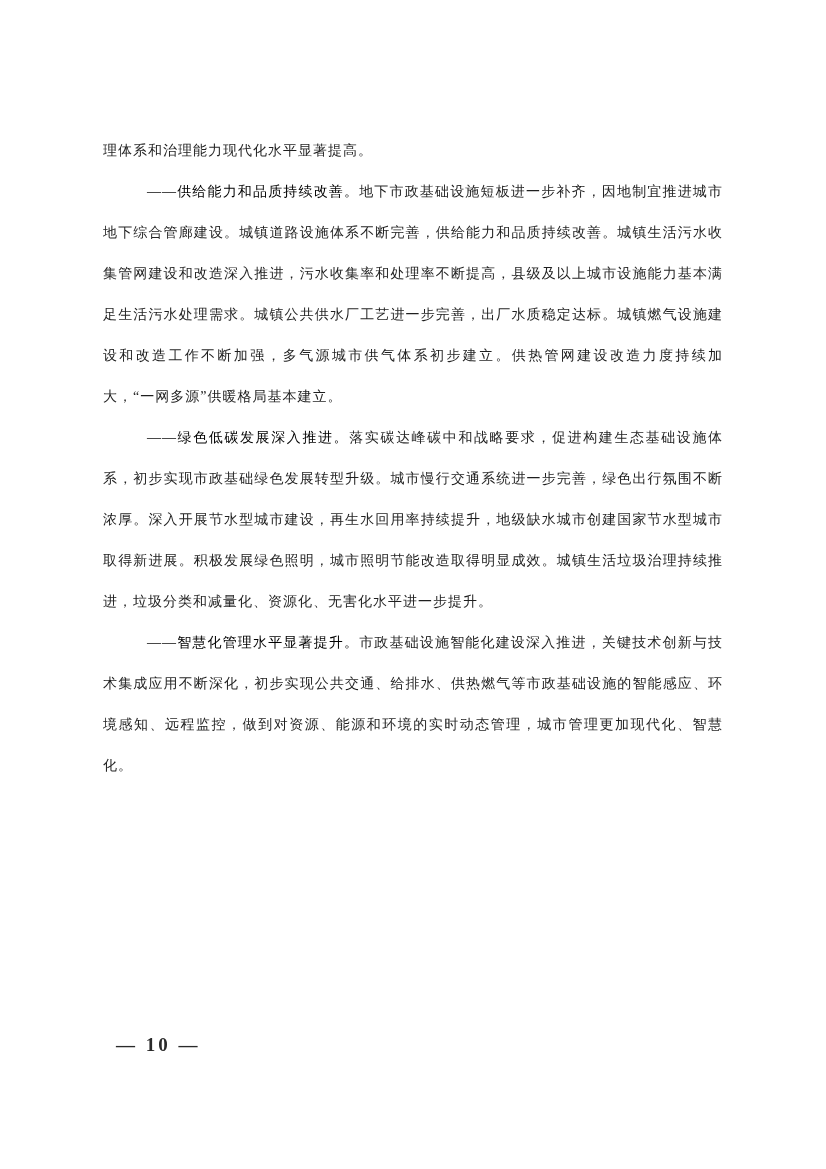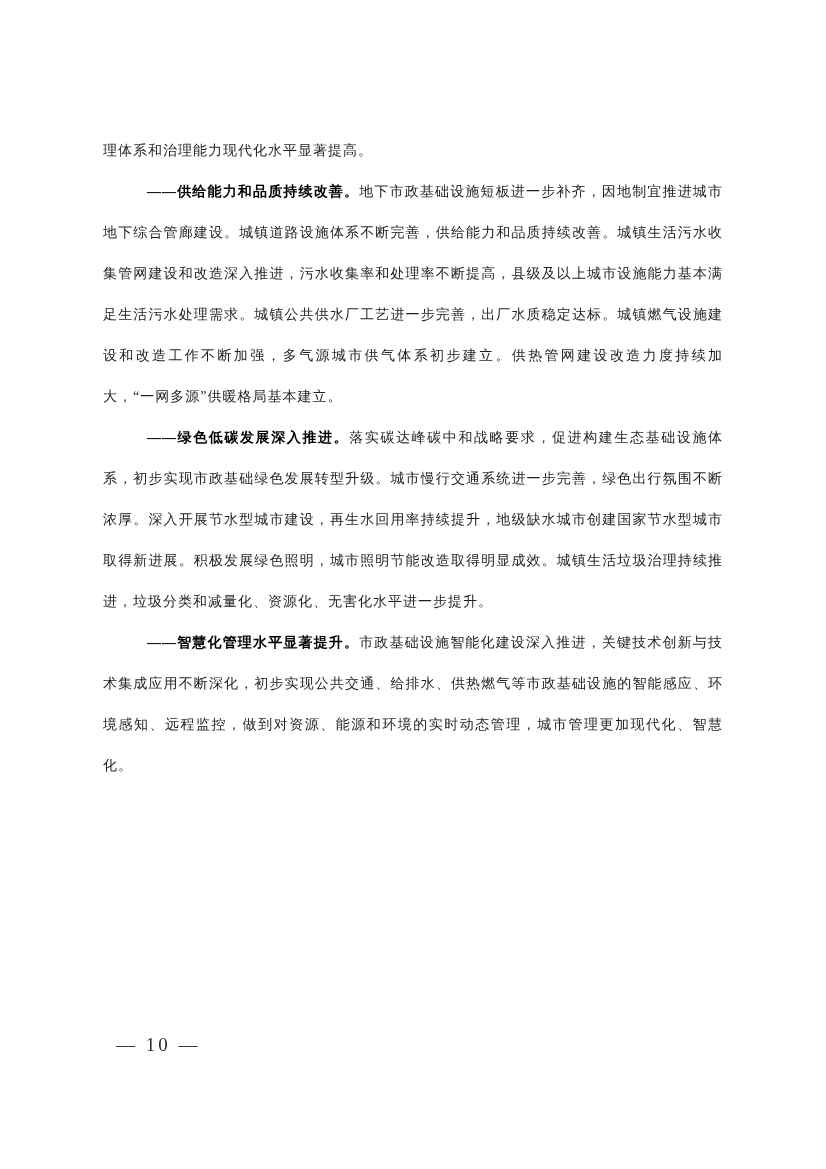"——供给能力和品质持续改善。" .seg.bold { font-weight: bold -> normal }
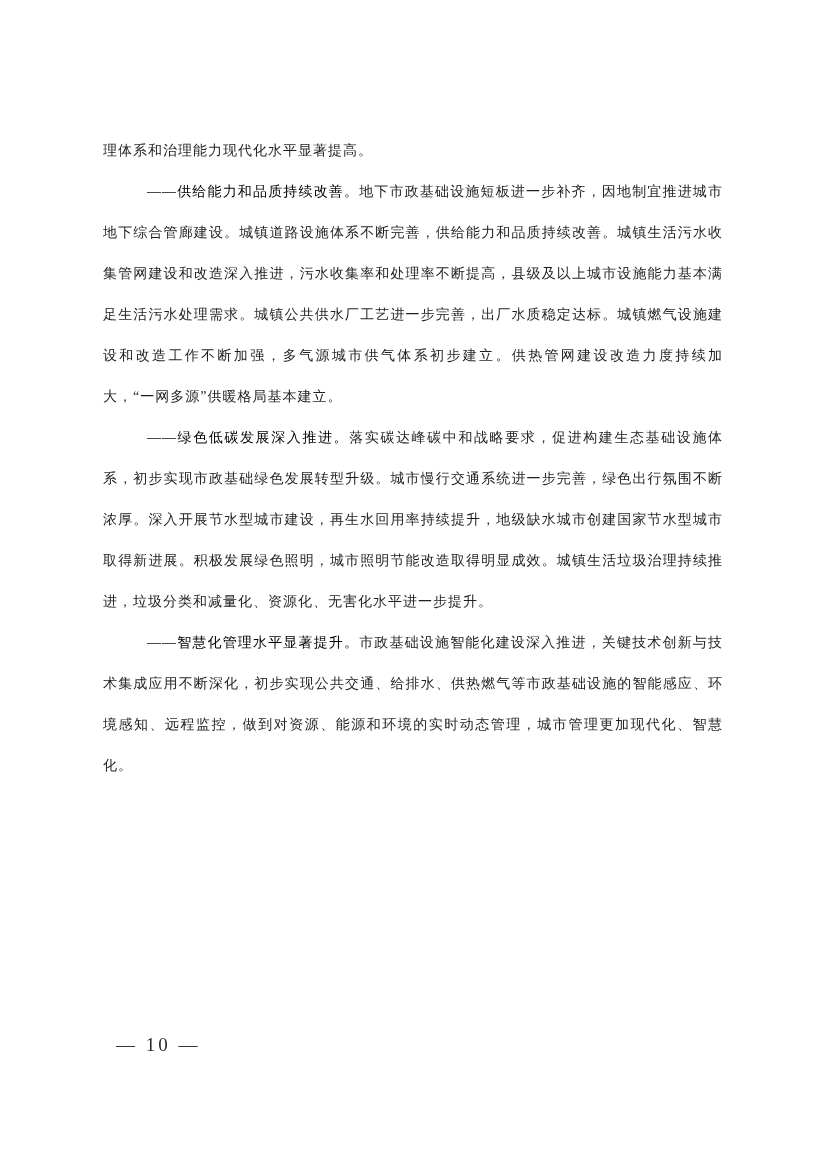"— 10 —" .footer { font-weight: none -> bold }
